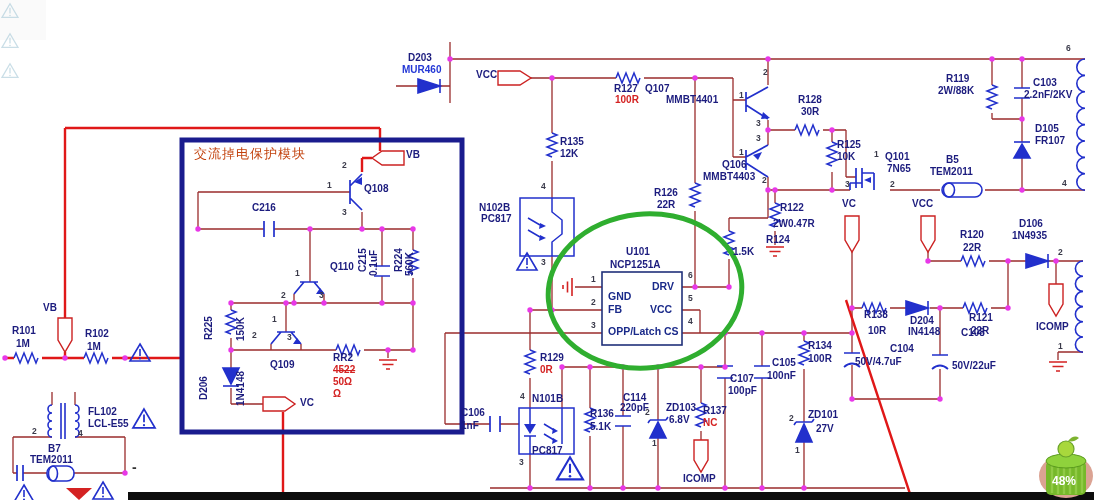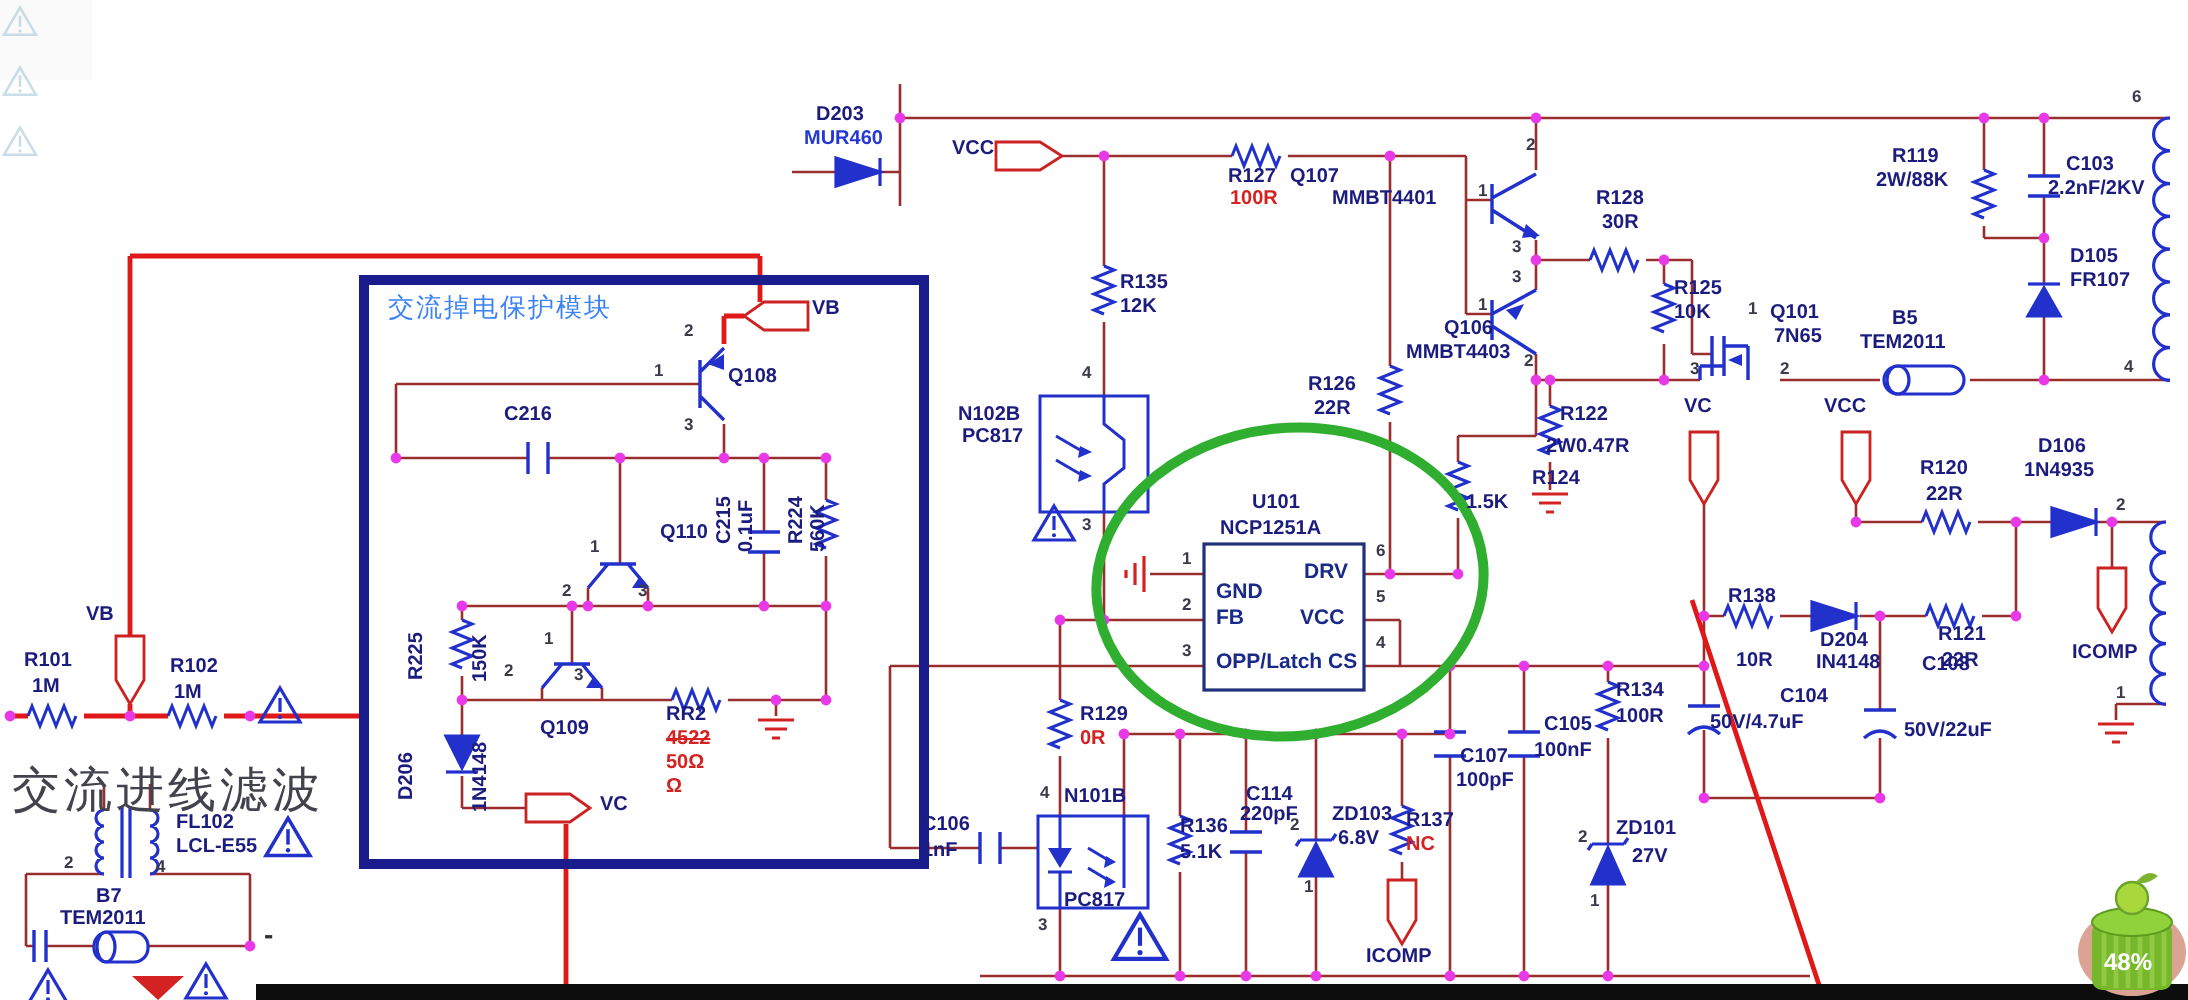"交流掉电保护模块" .modtitle { color: #3b82f6 -> #c2410c }
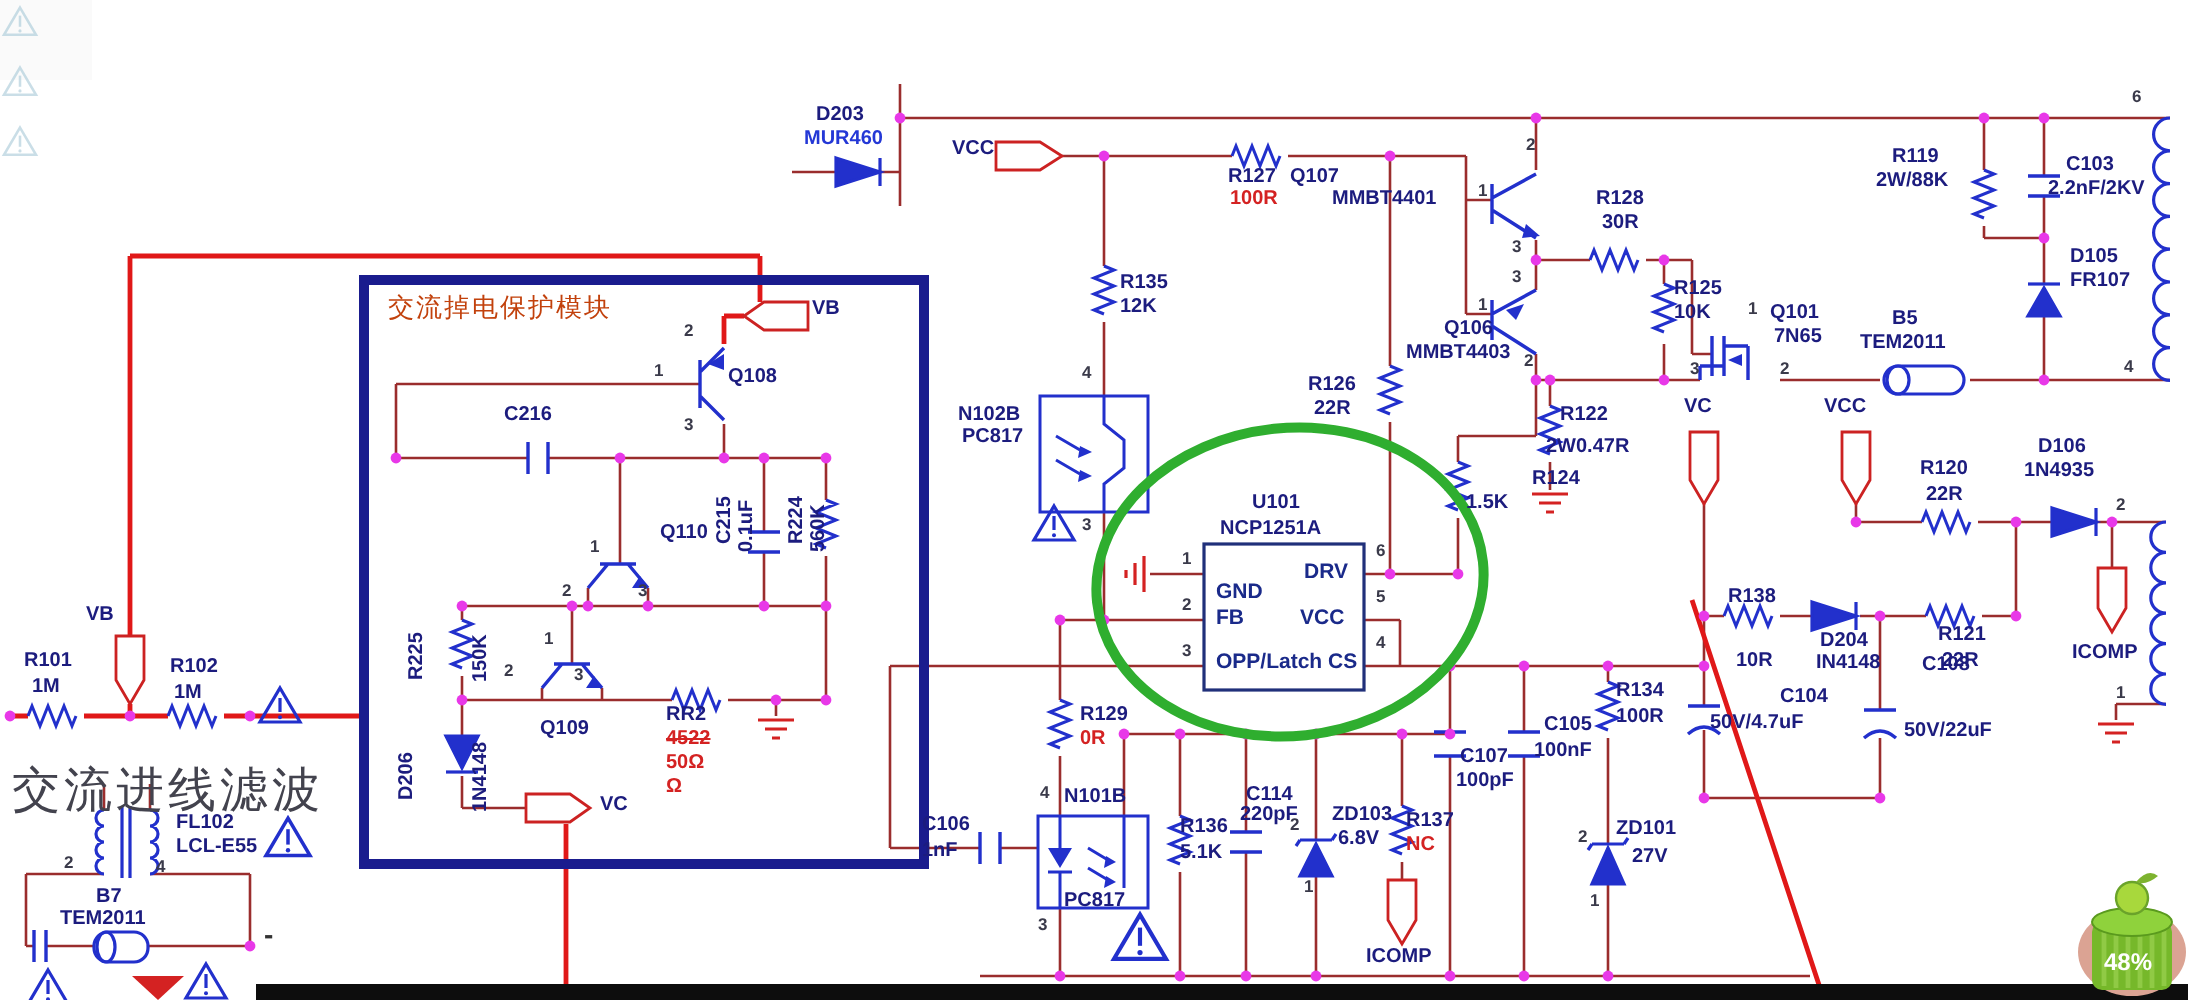"R138" b.lb { top: 294px -> 310px }
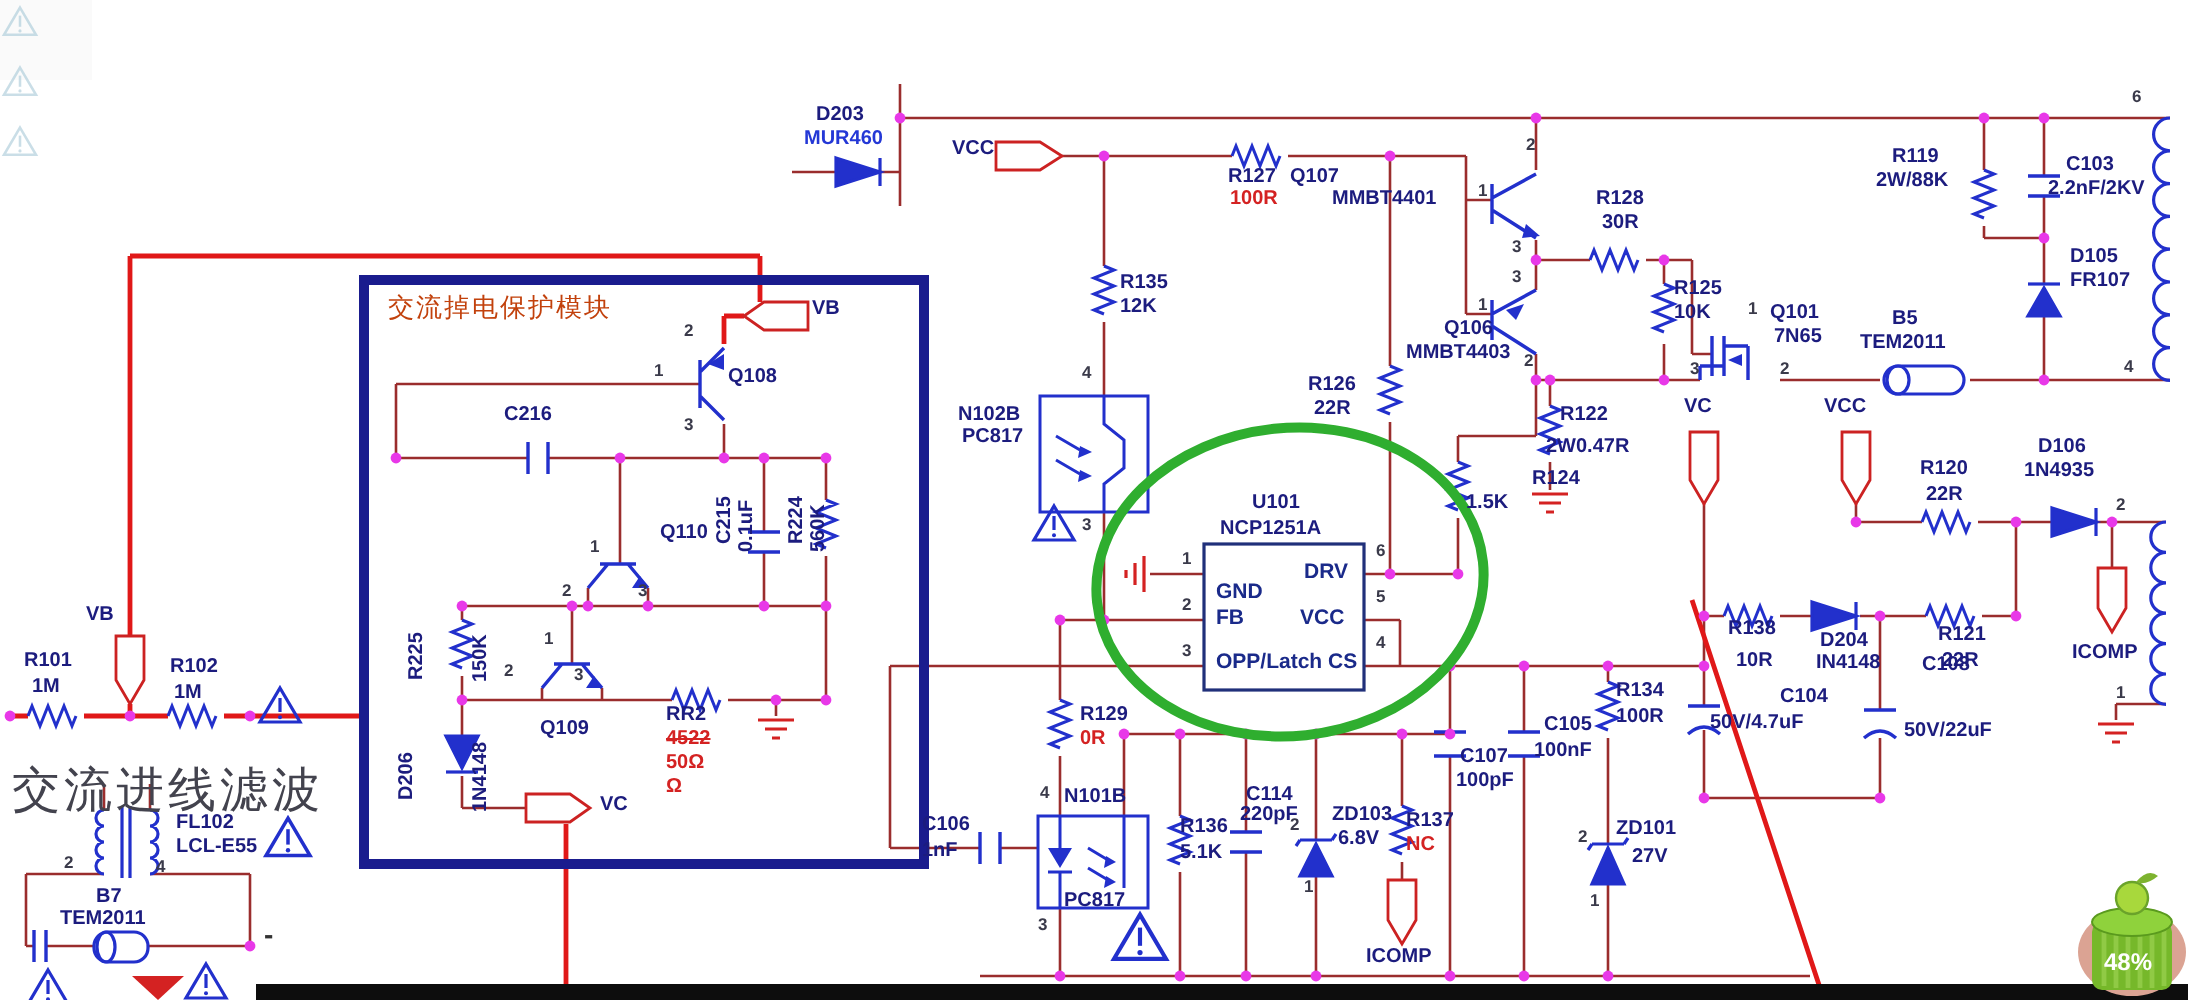"交流进线滤波" span.bigcn { html: <span>交流进线滤波</span> -> none }
